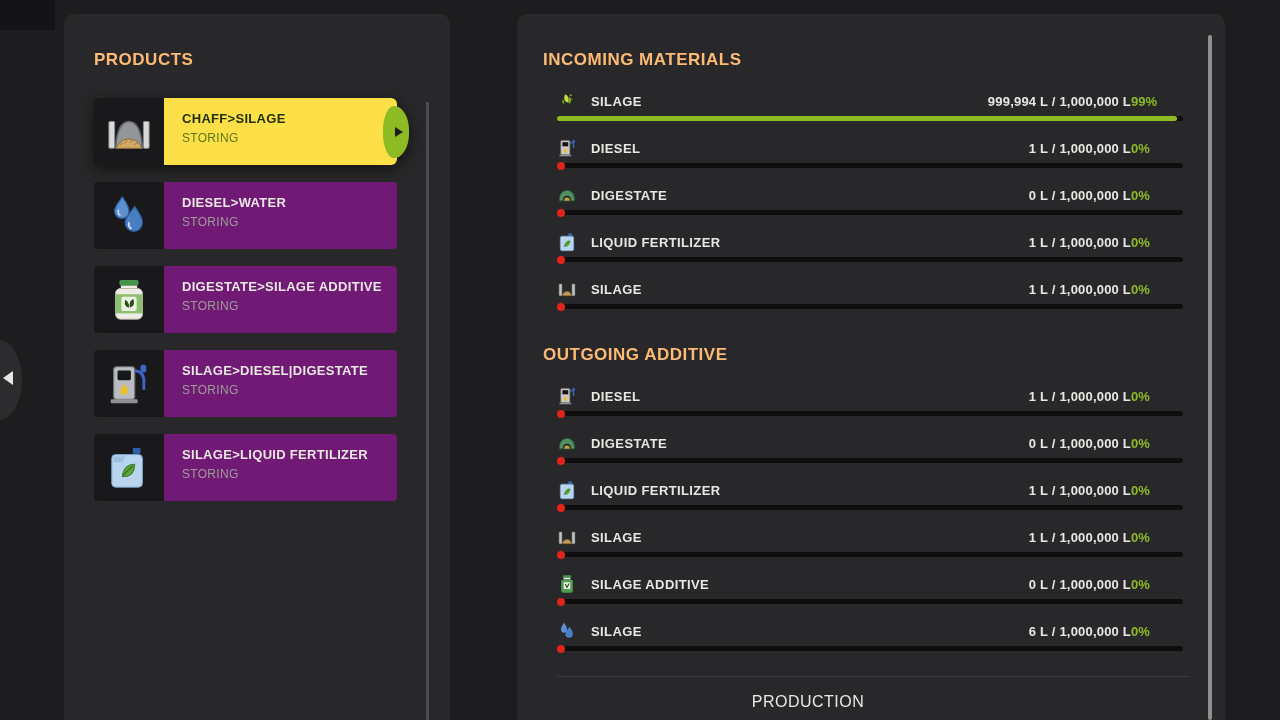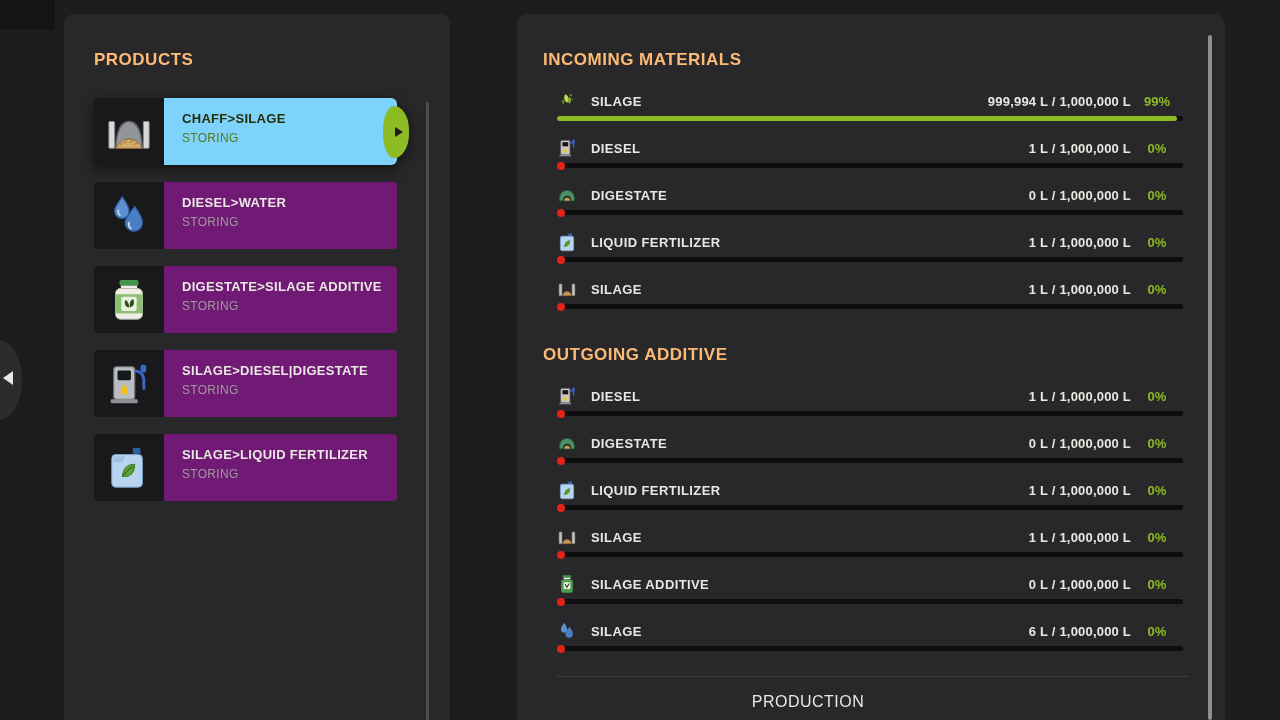"99%" .row-pct { text-align: center -> left }
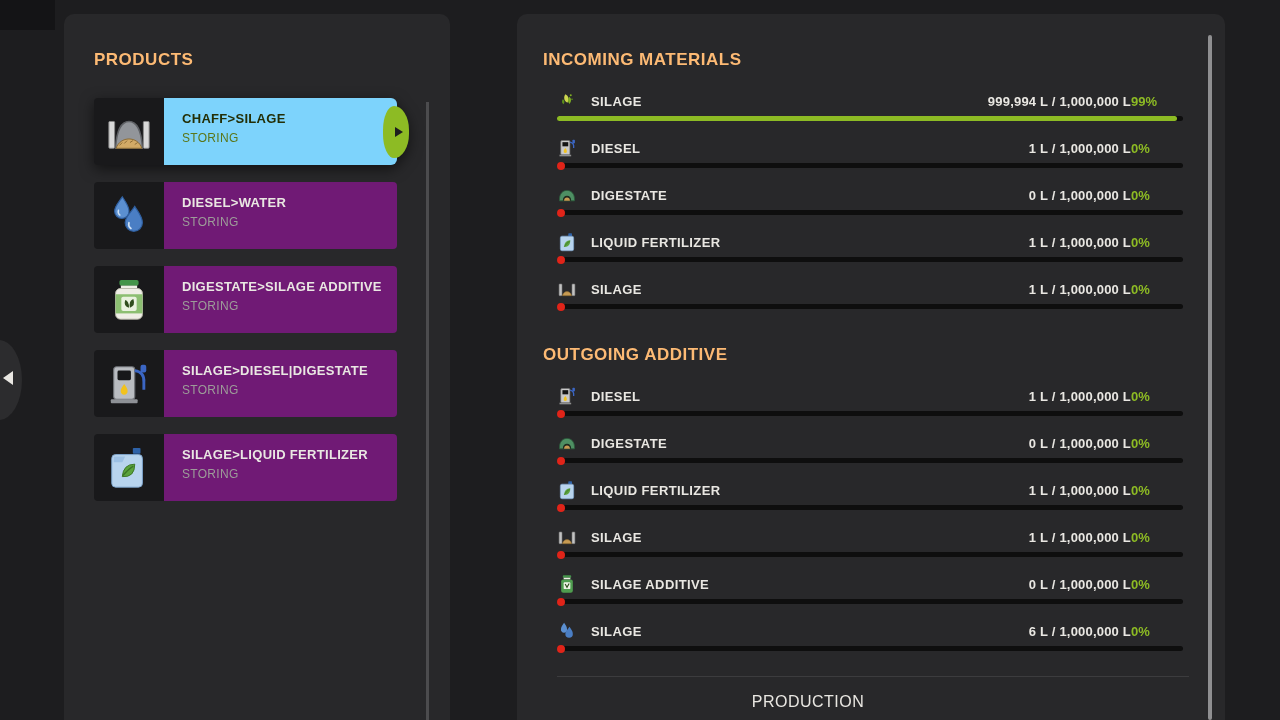"CHAFF>SILAGE" .product-item.selected .p-body { background: #7dd3fc -> #fde047 }
